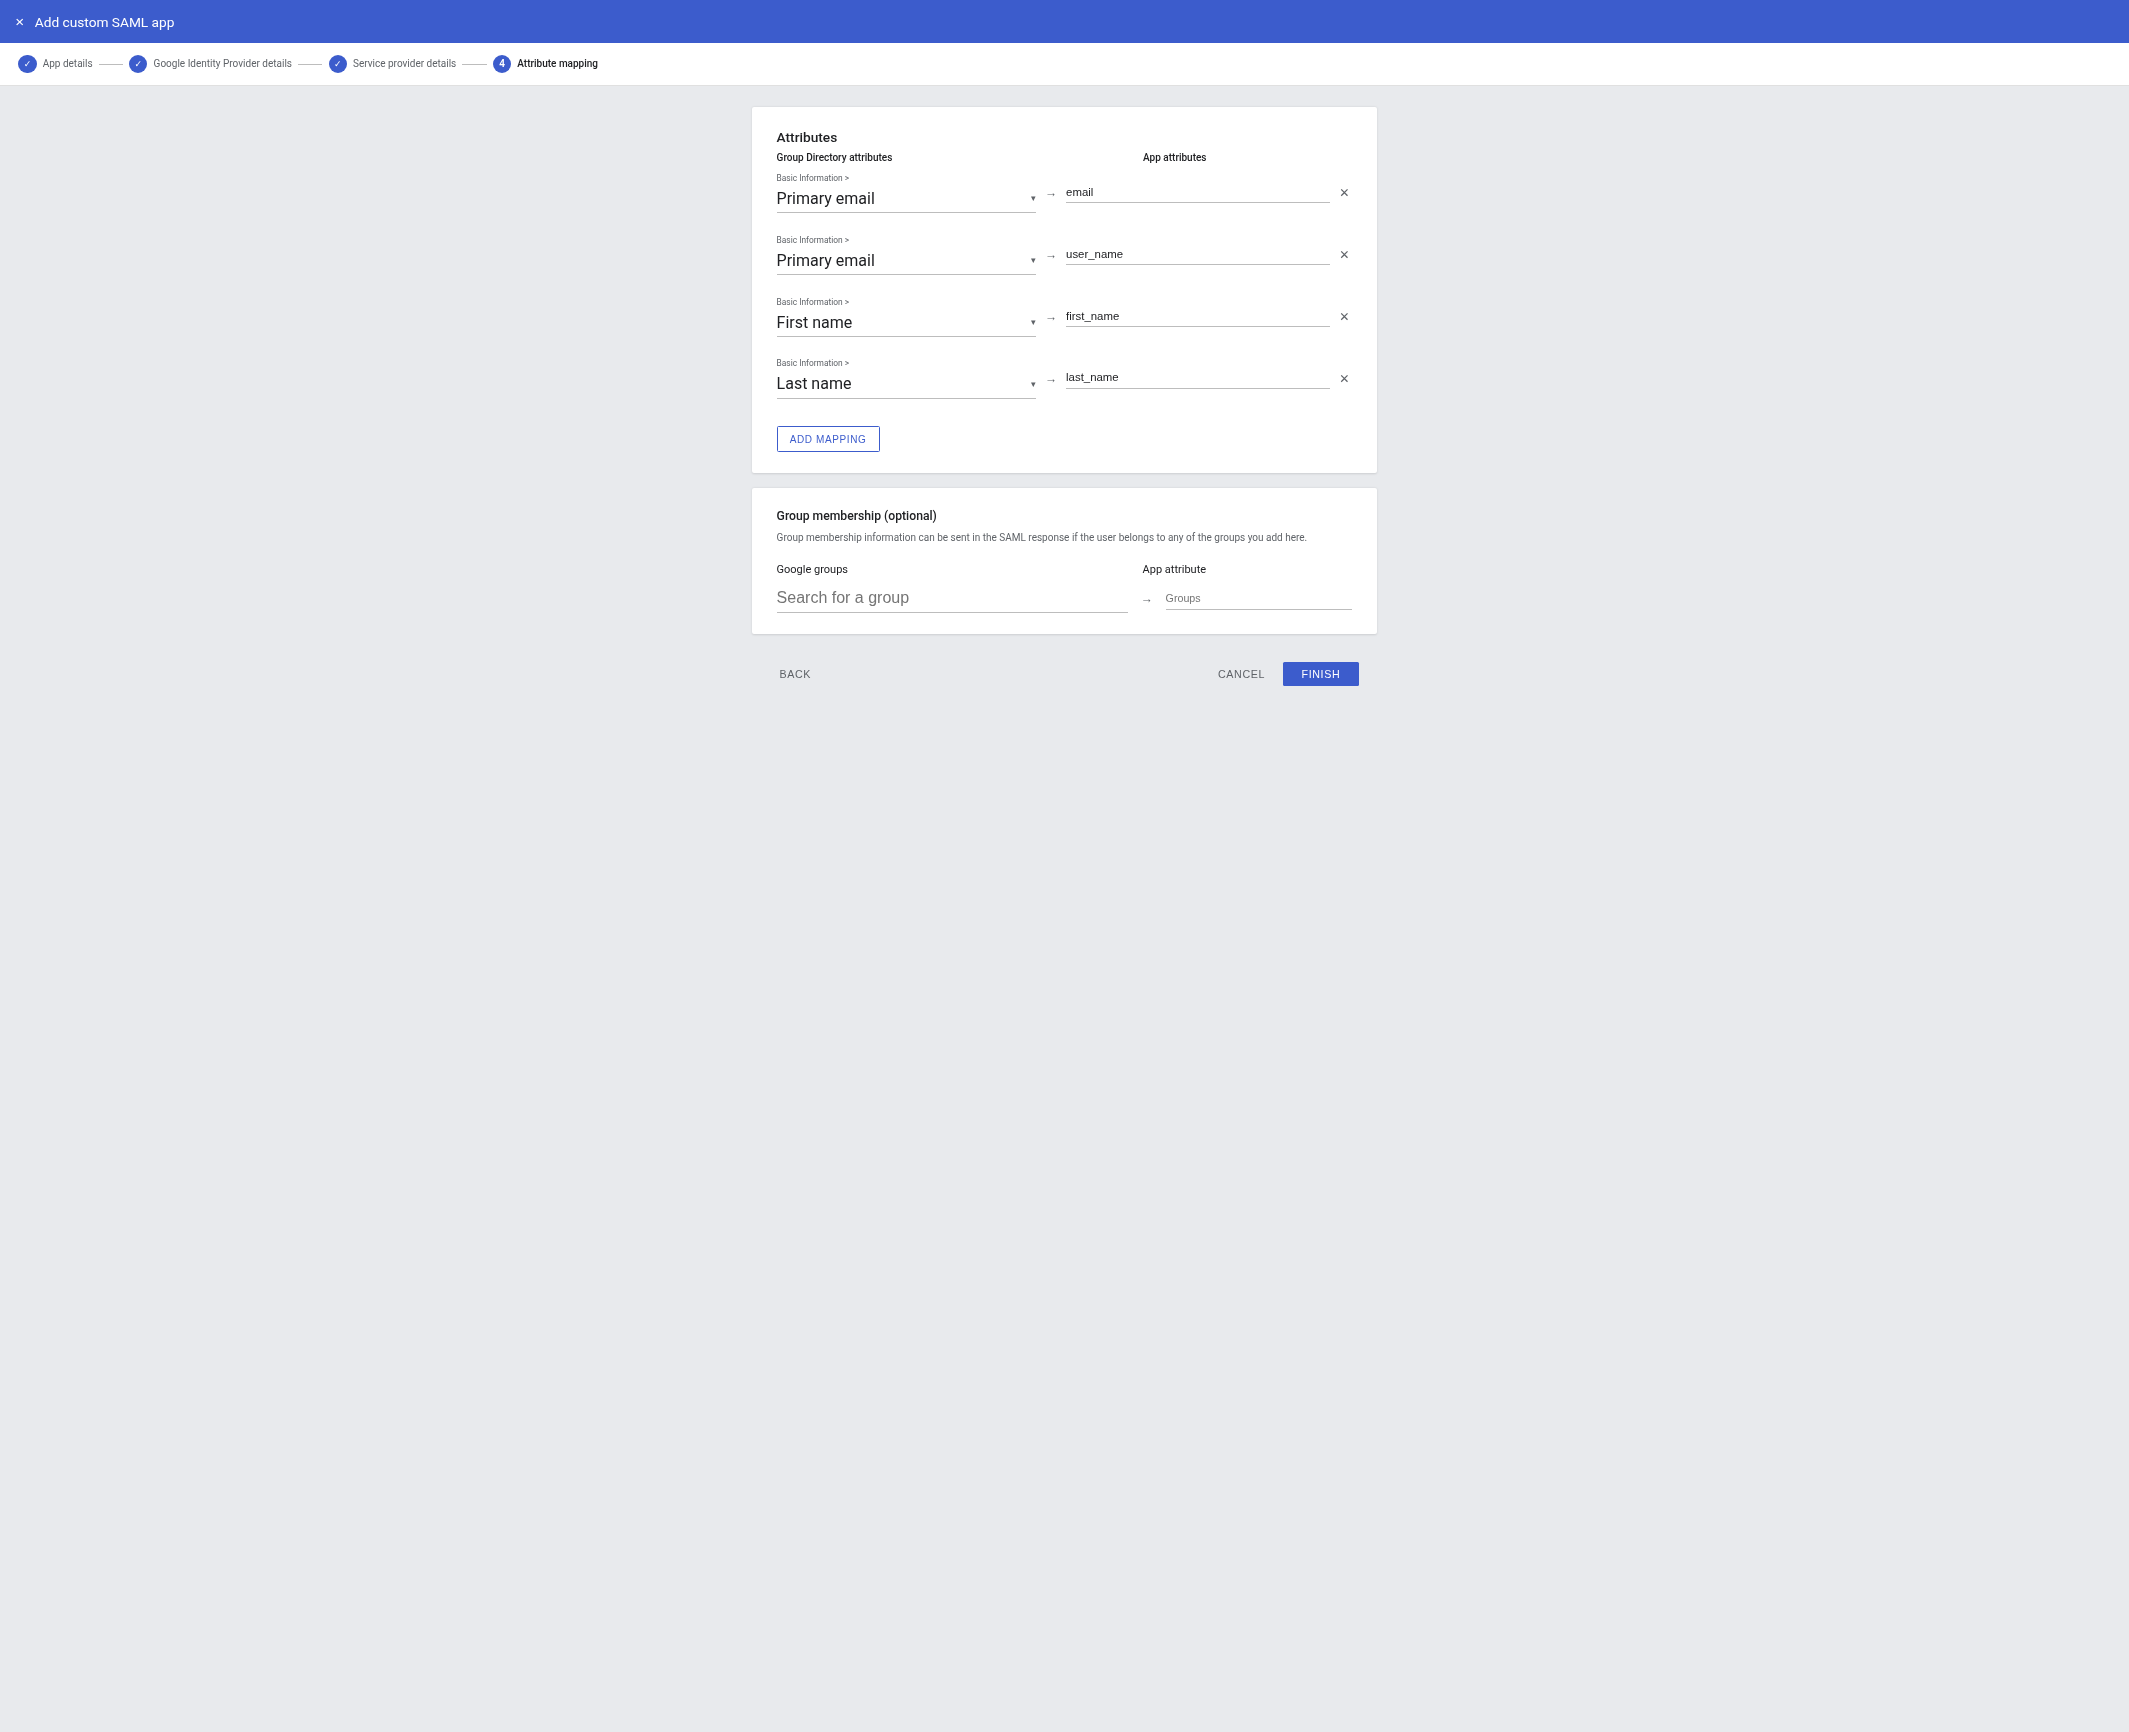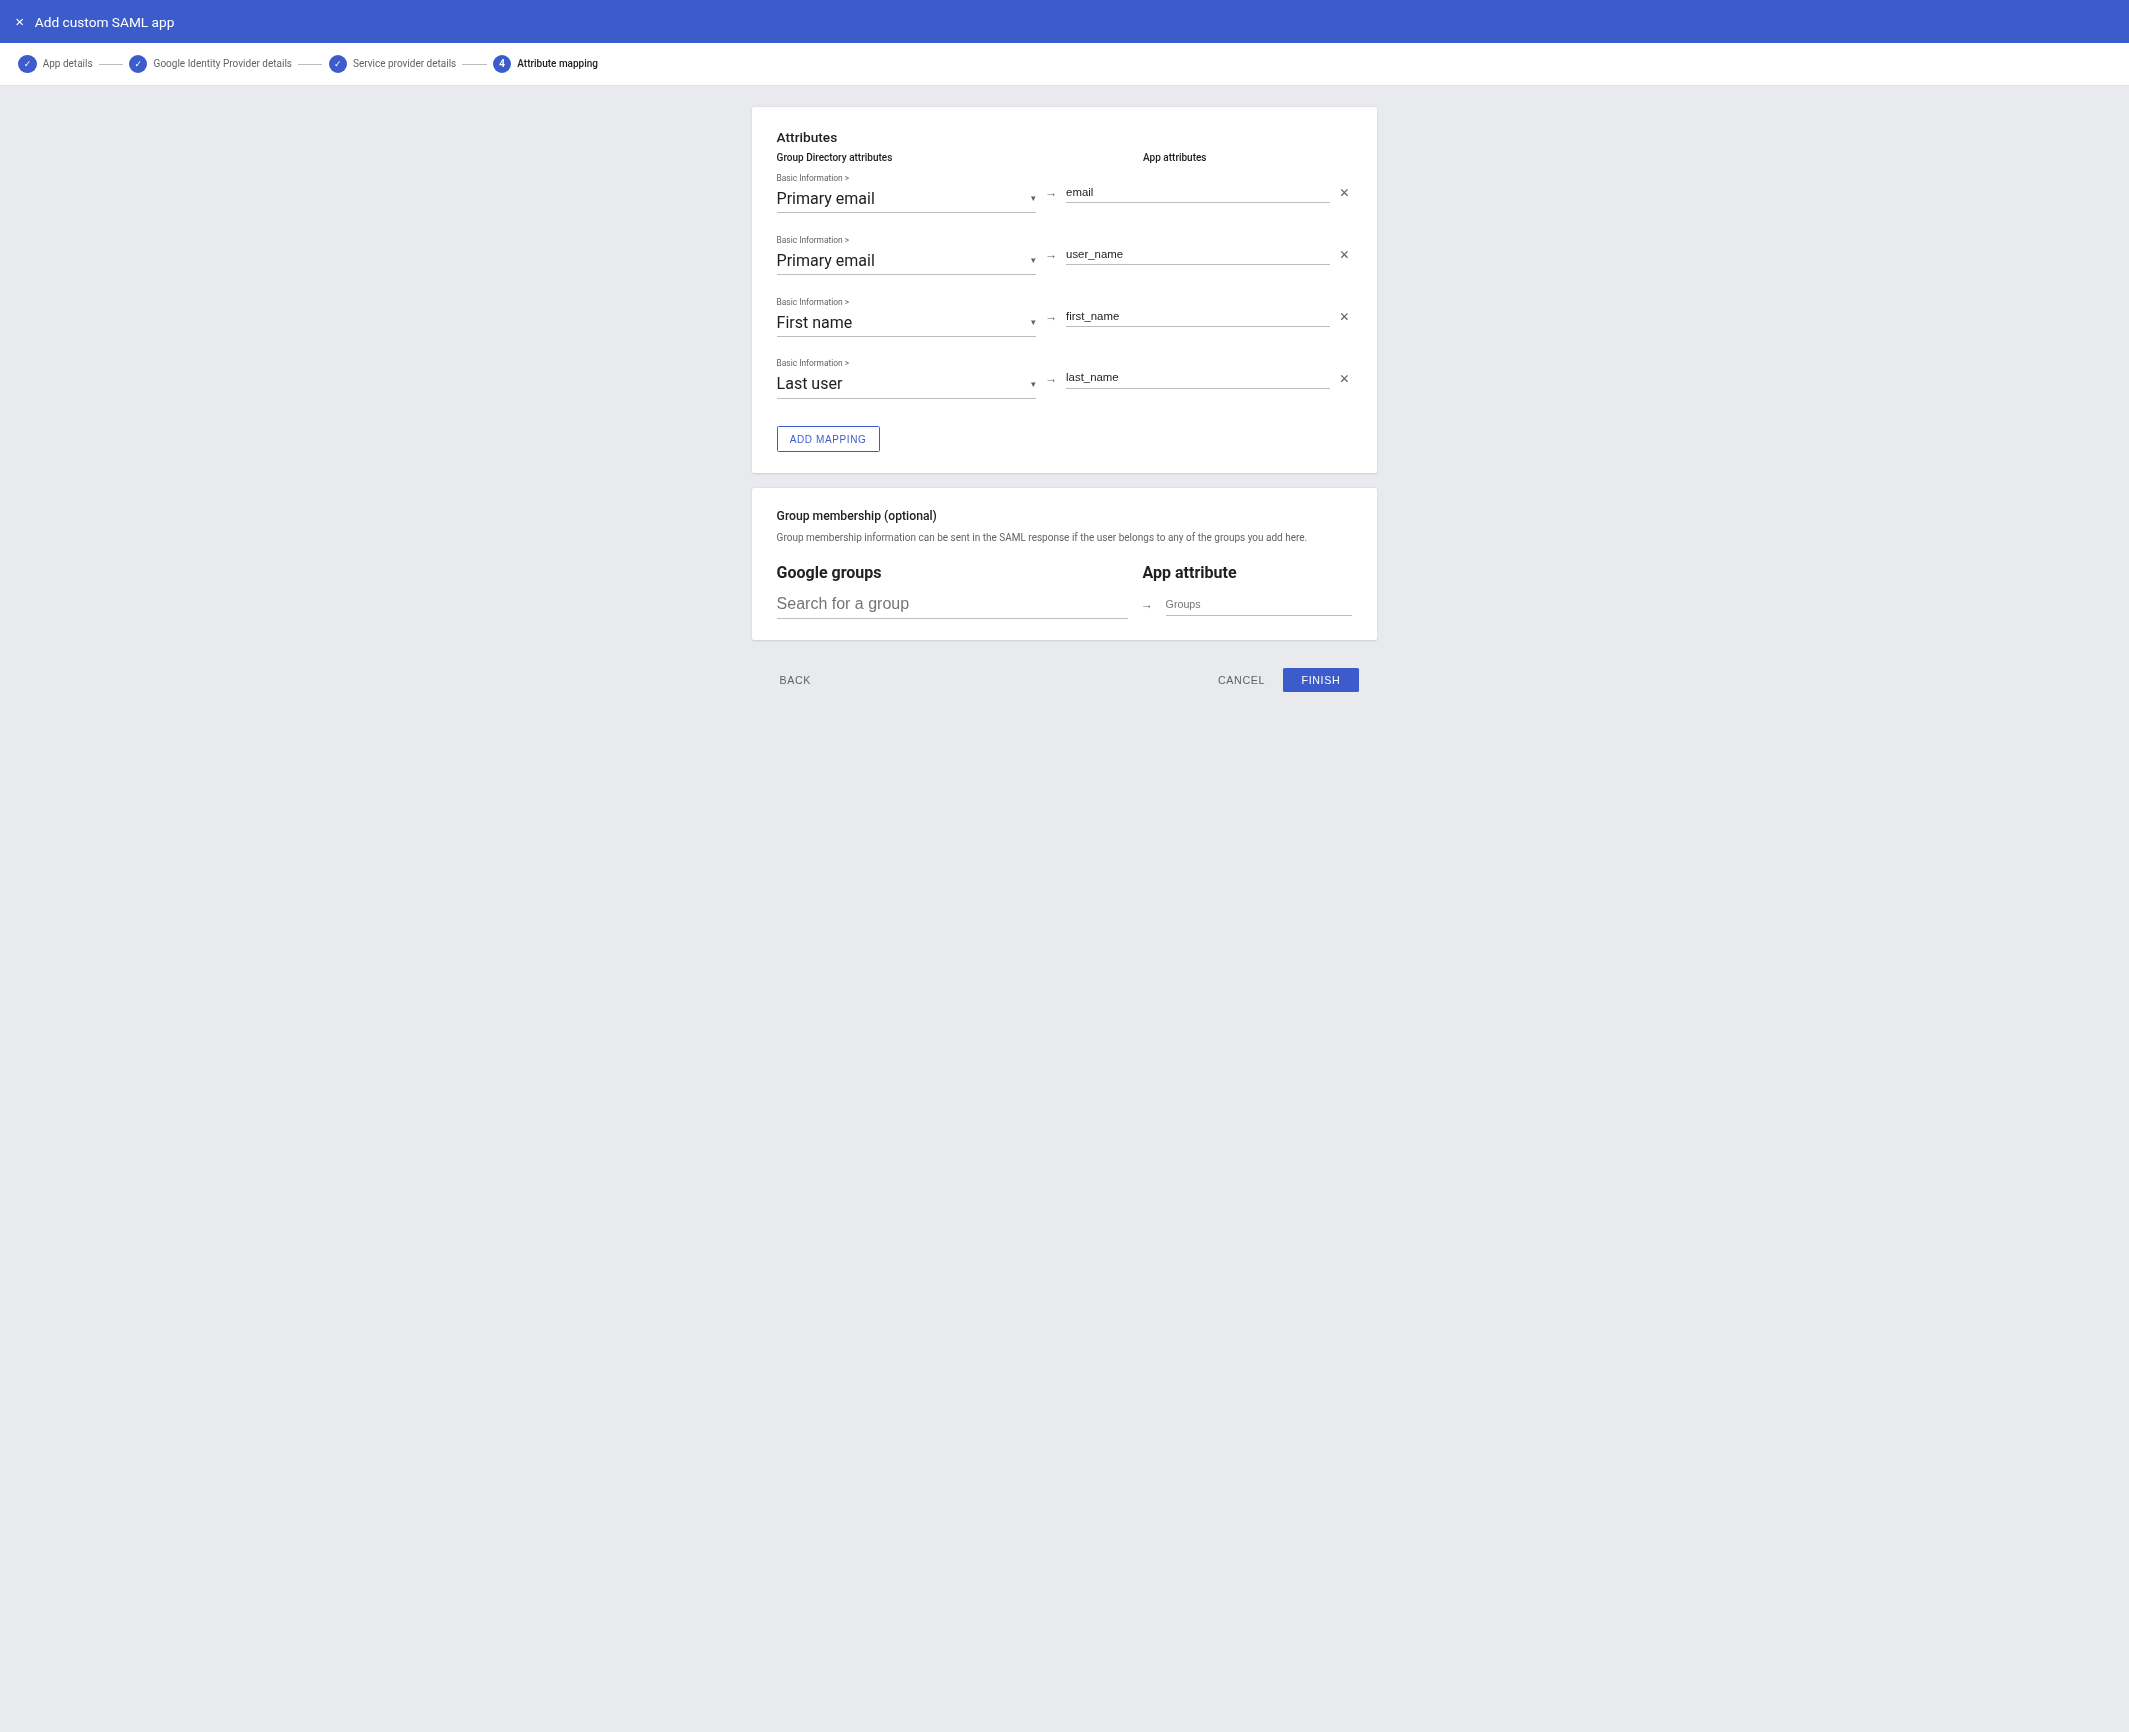"Last user" span.attr-select-value { text: user -> name }
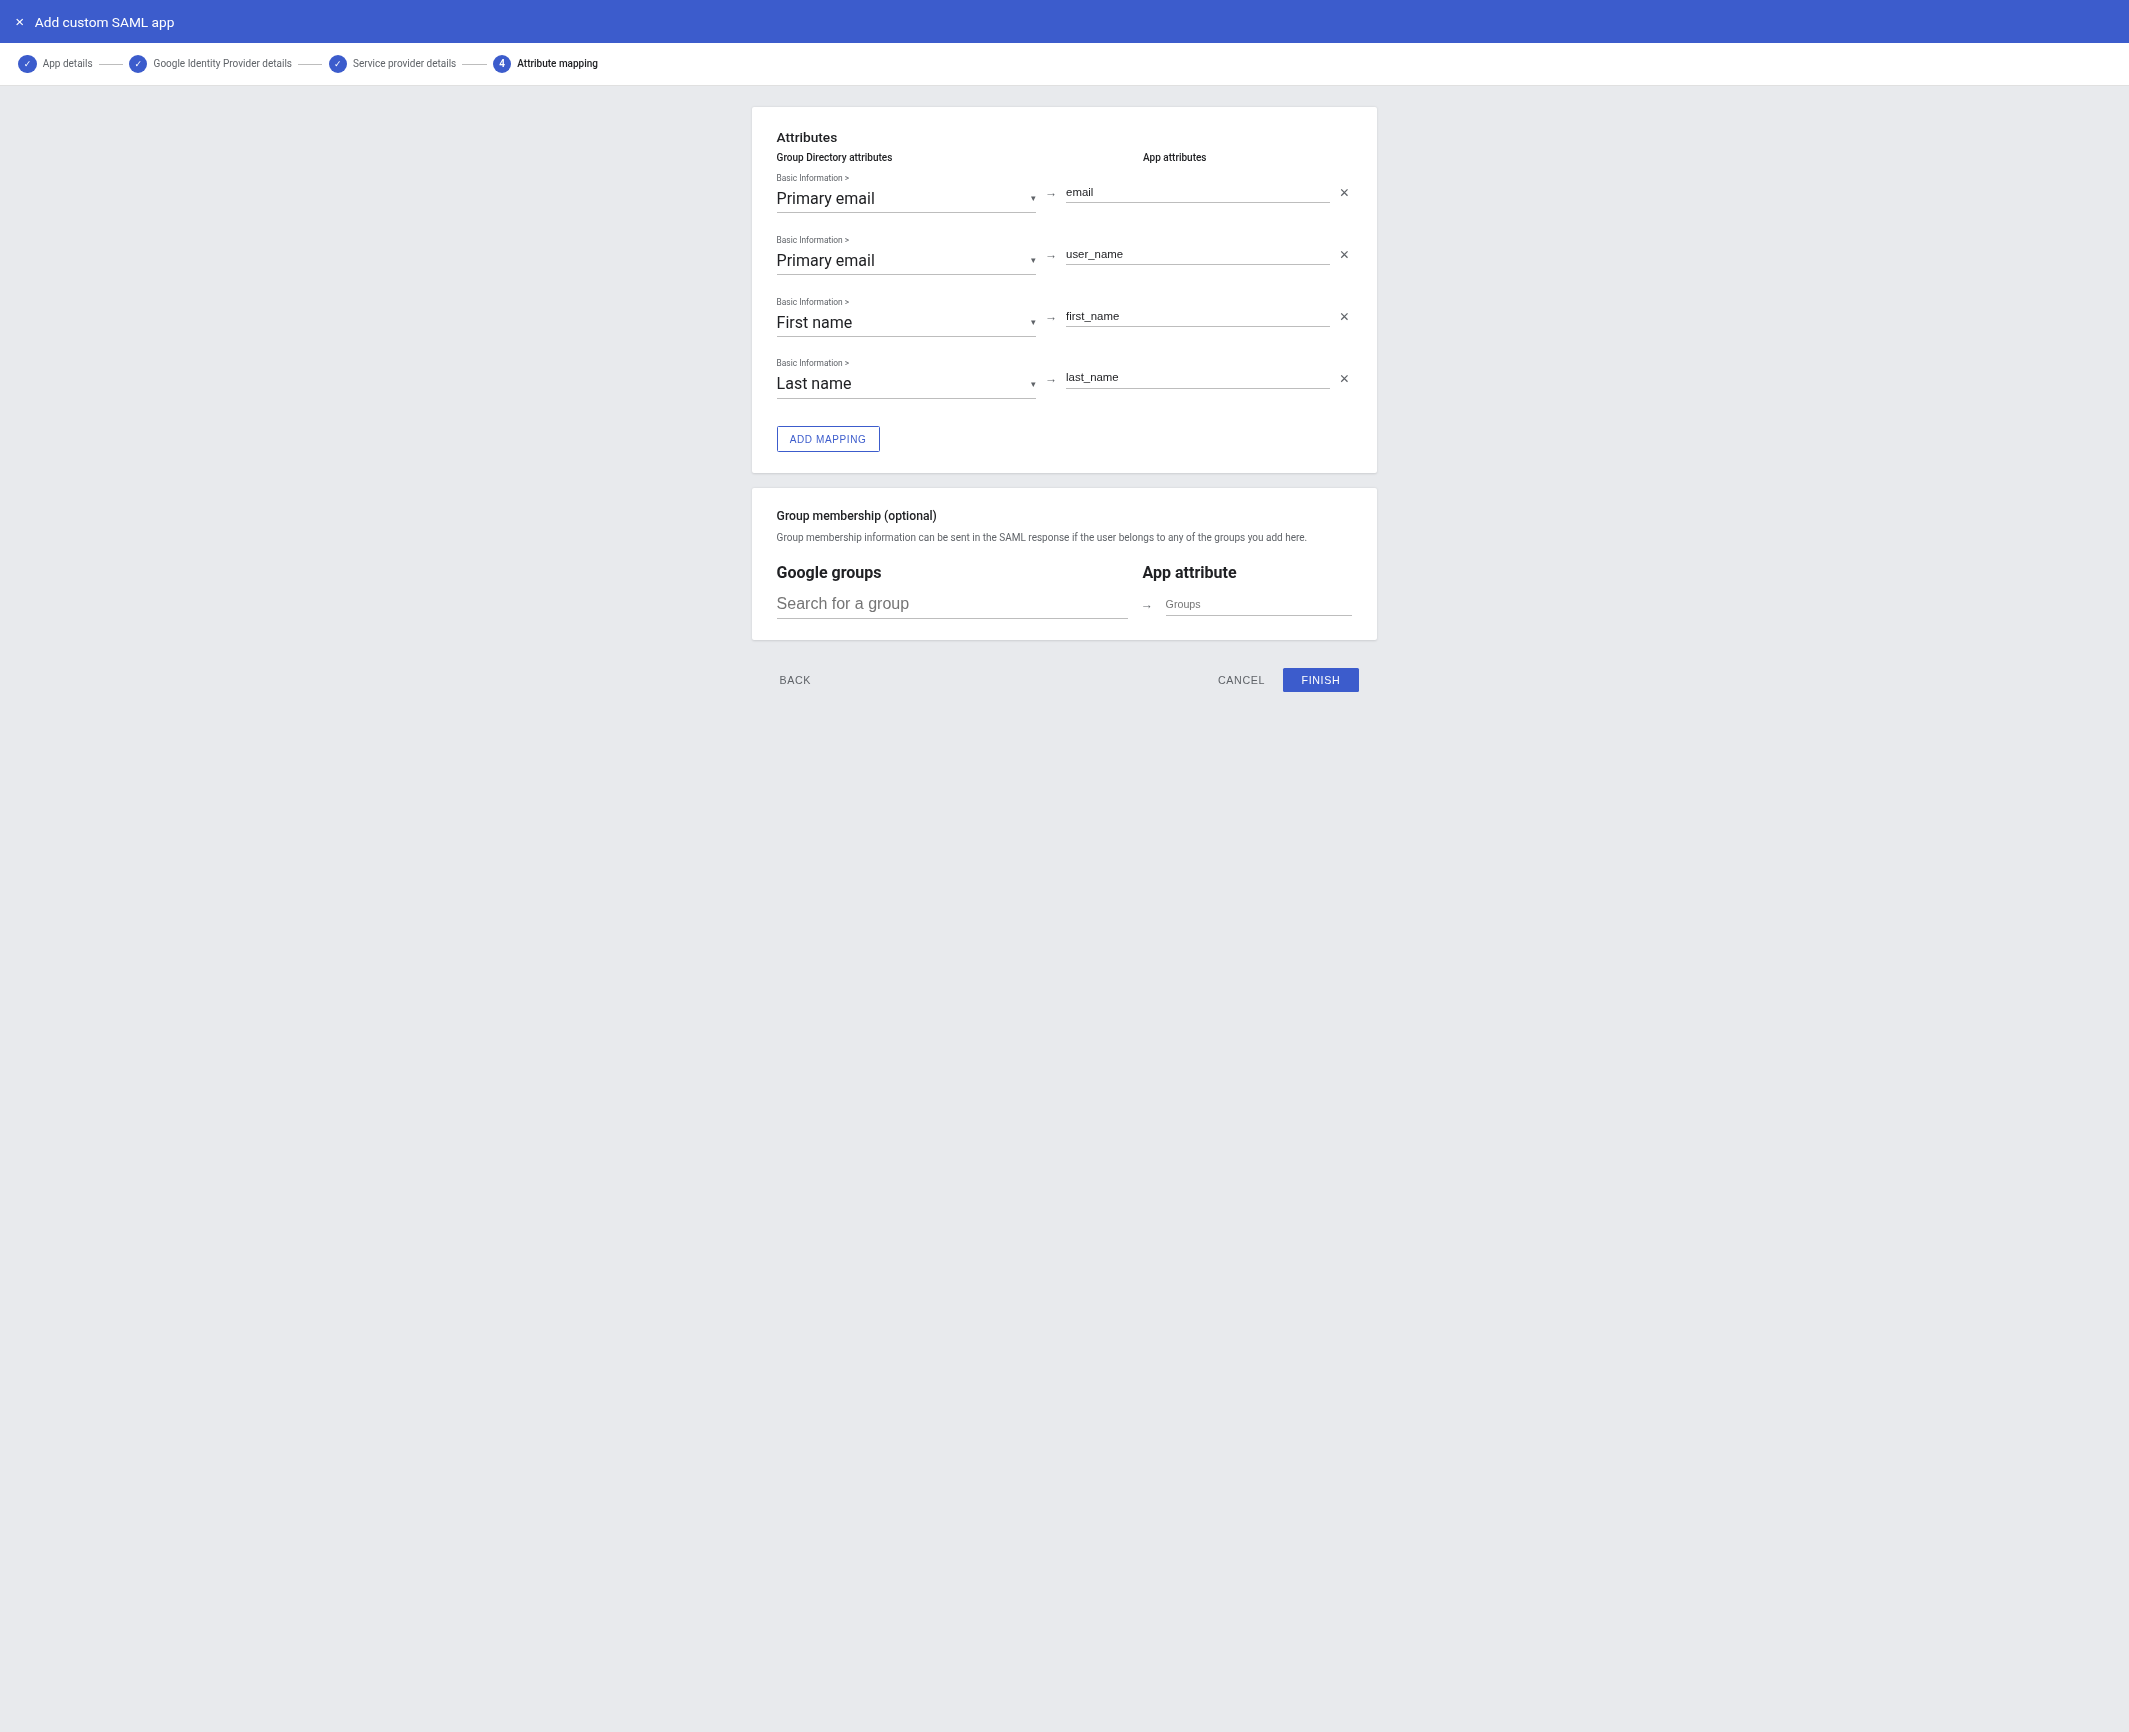"Google groups" .group-col-header { font-size: 16px -> 11px; font-weight: 700 -> 400 }
